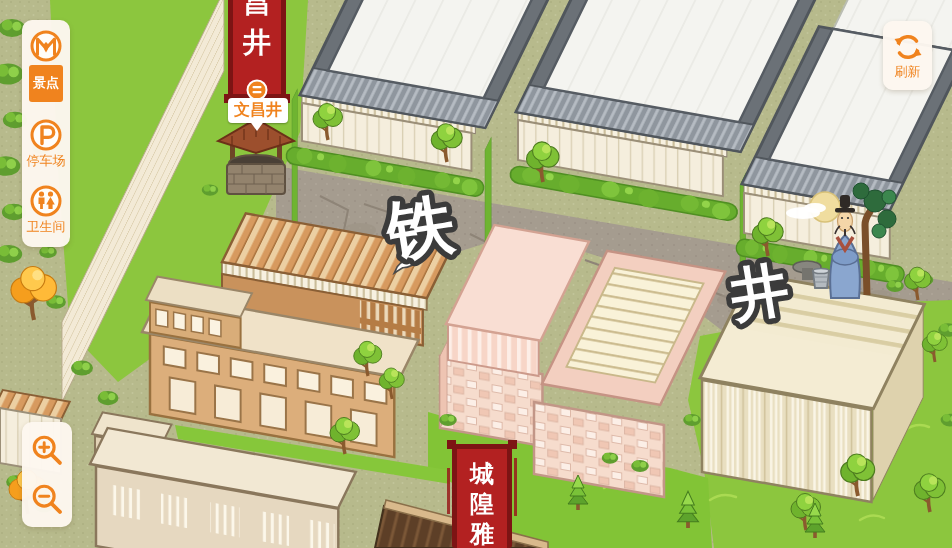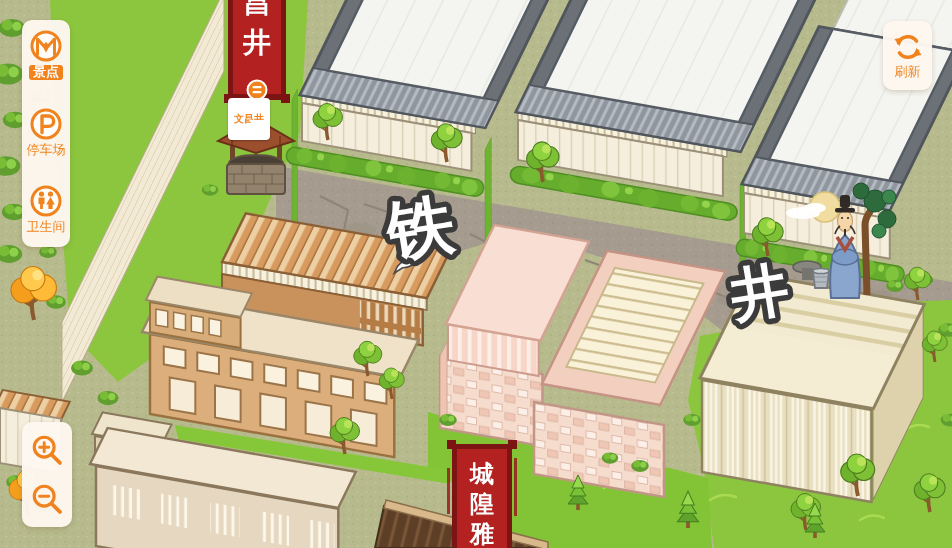"景点" .mlabel.sel { padding: 0 4px -> 11px 4px }
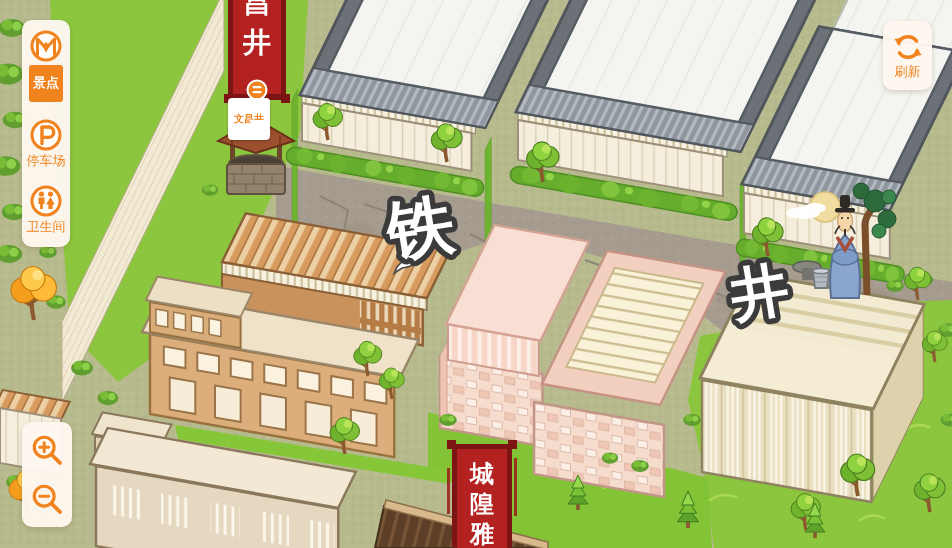"文昌井" .marker-label { font-size: 10px -> 16px; padding: 14px 6px -> 2px 6px }
